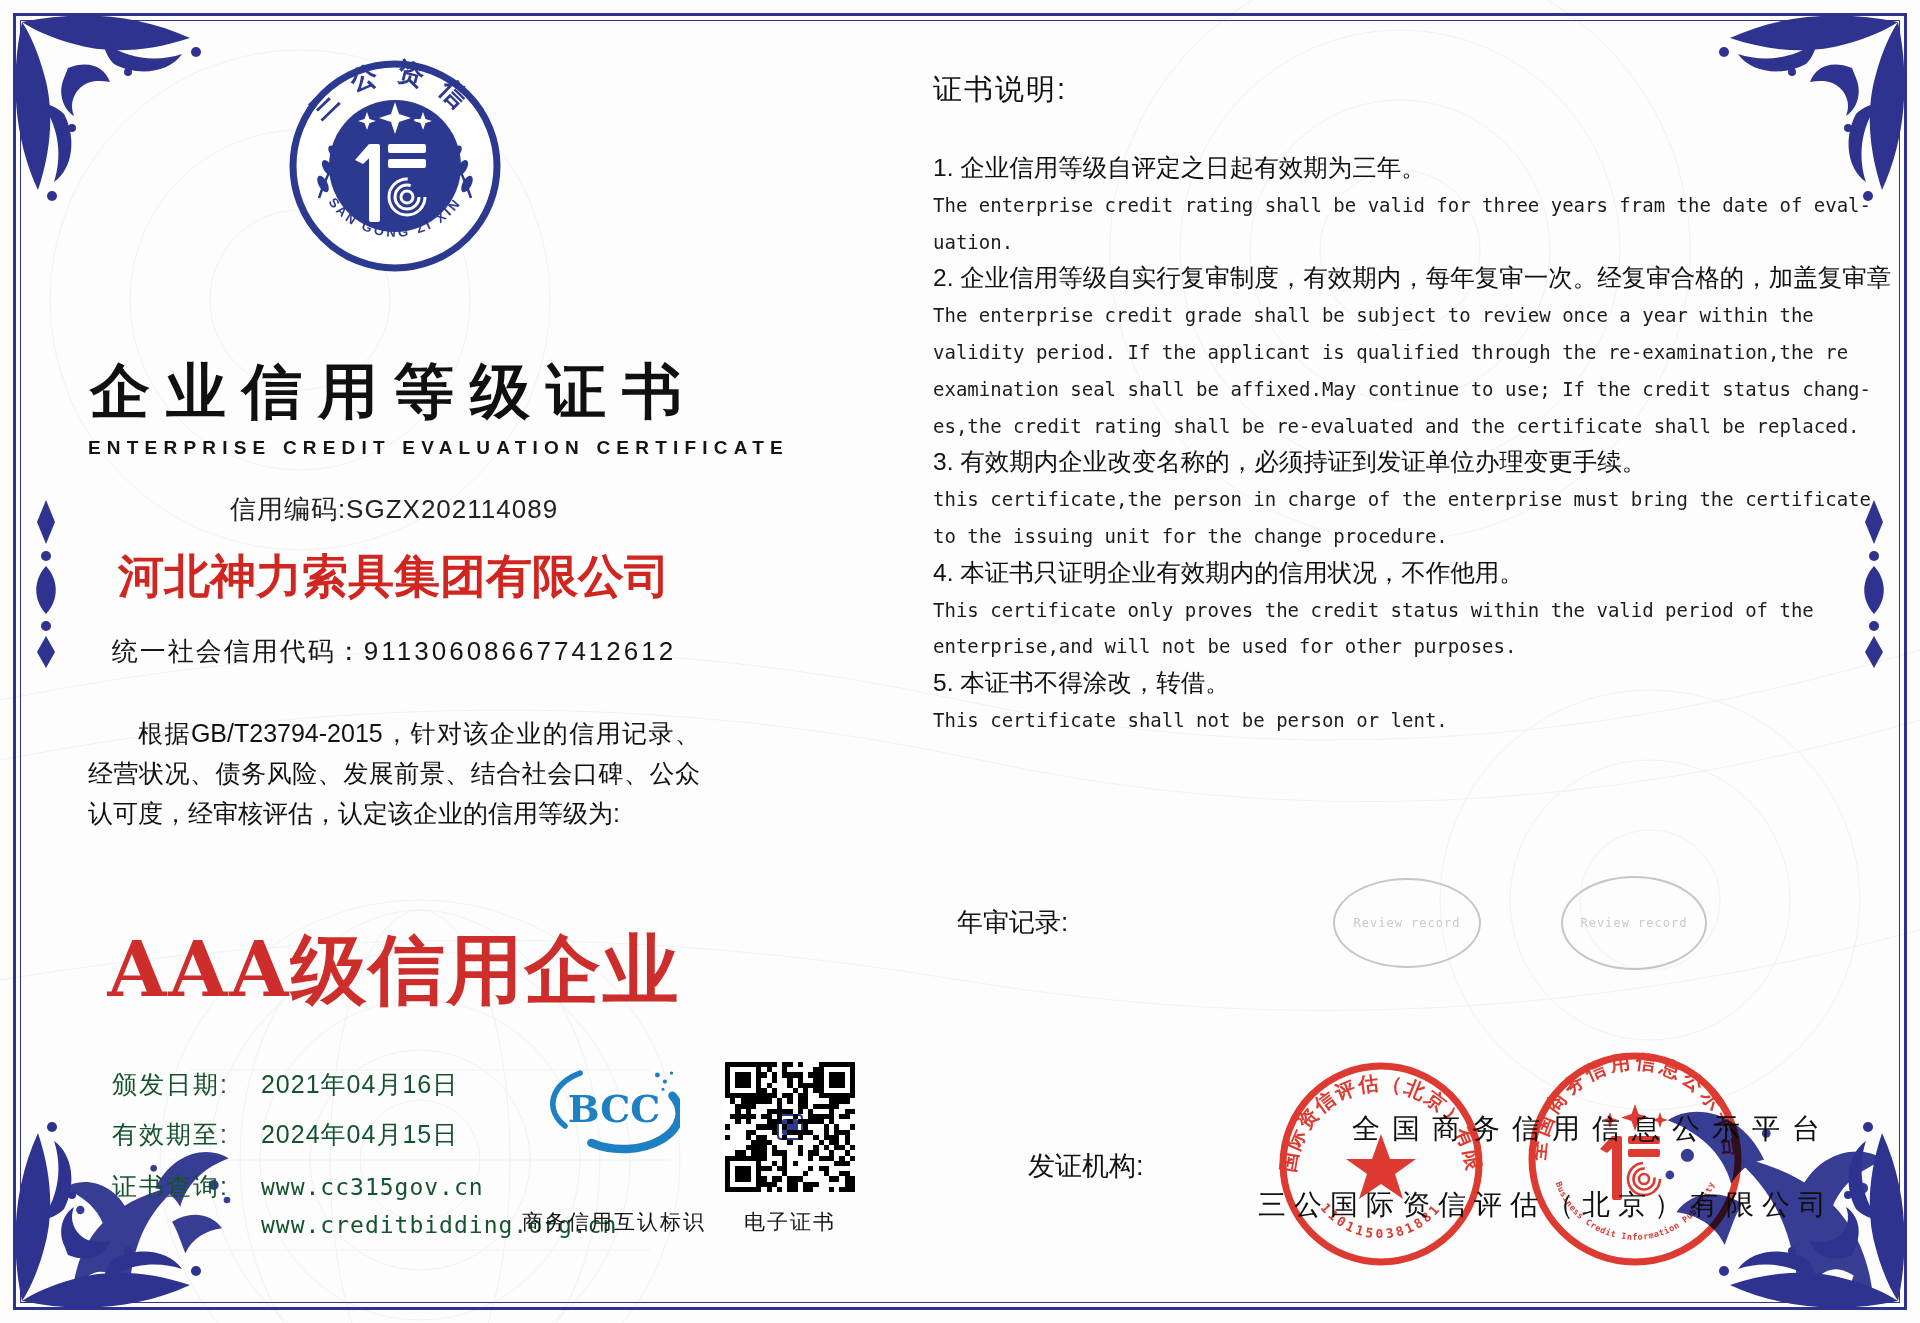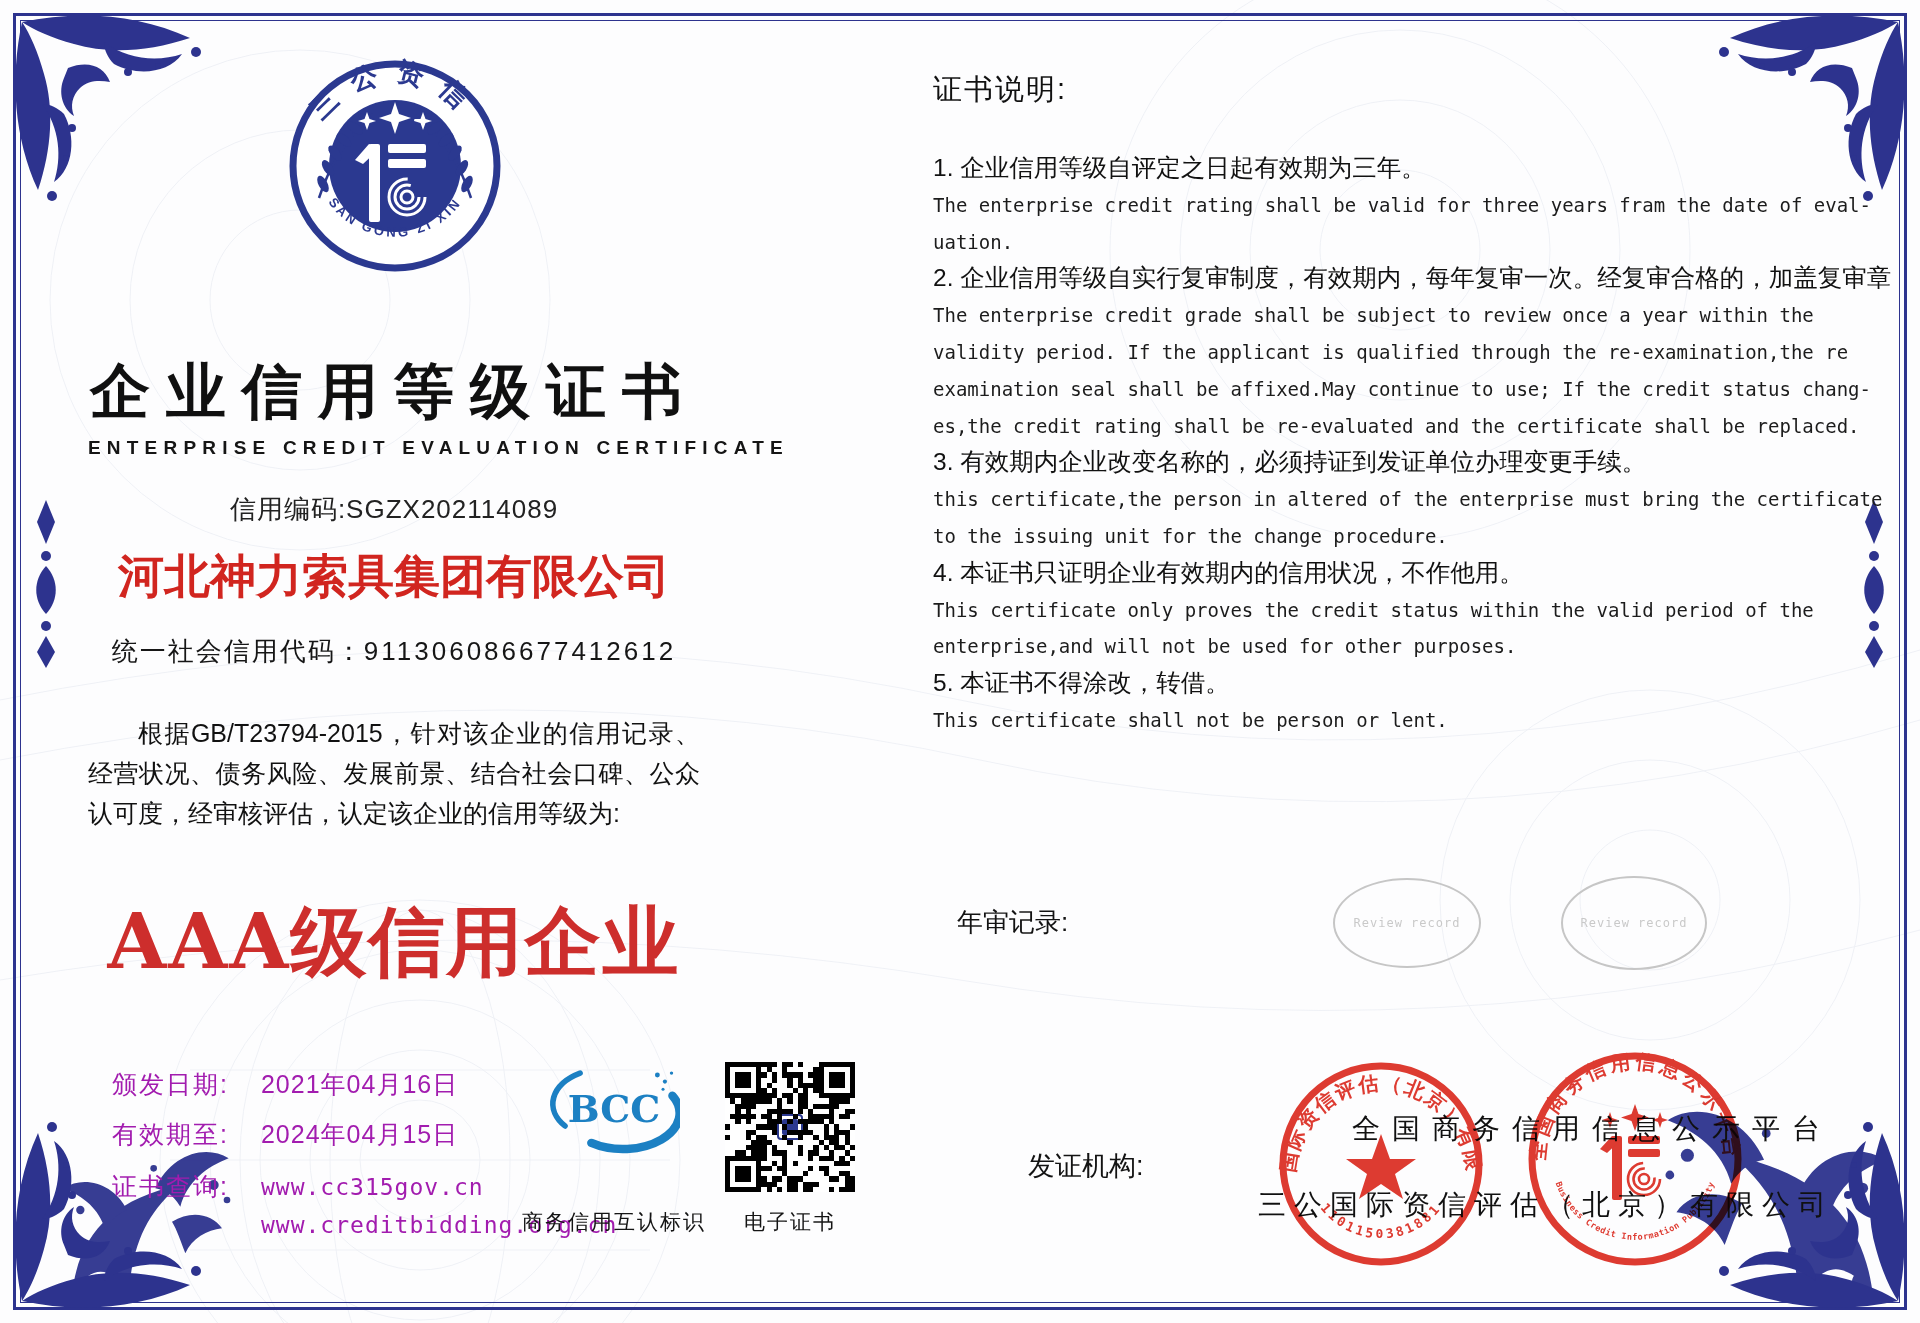"this certificate,the person in altered" div.ins-line { text: altered -> charge }
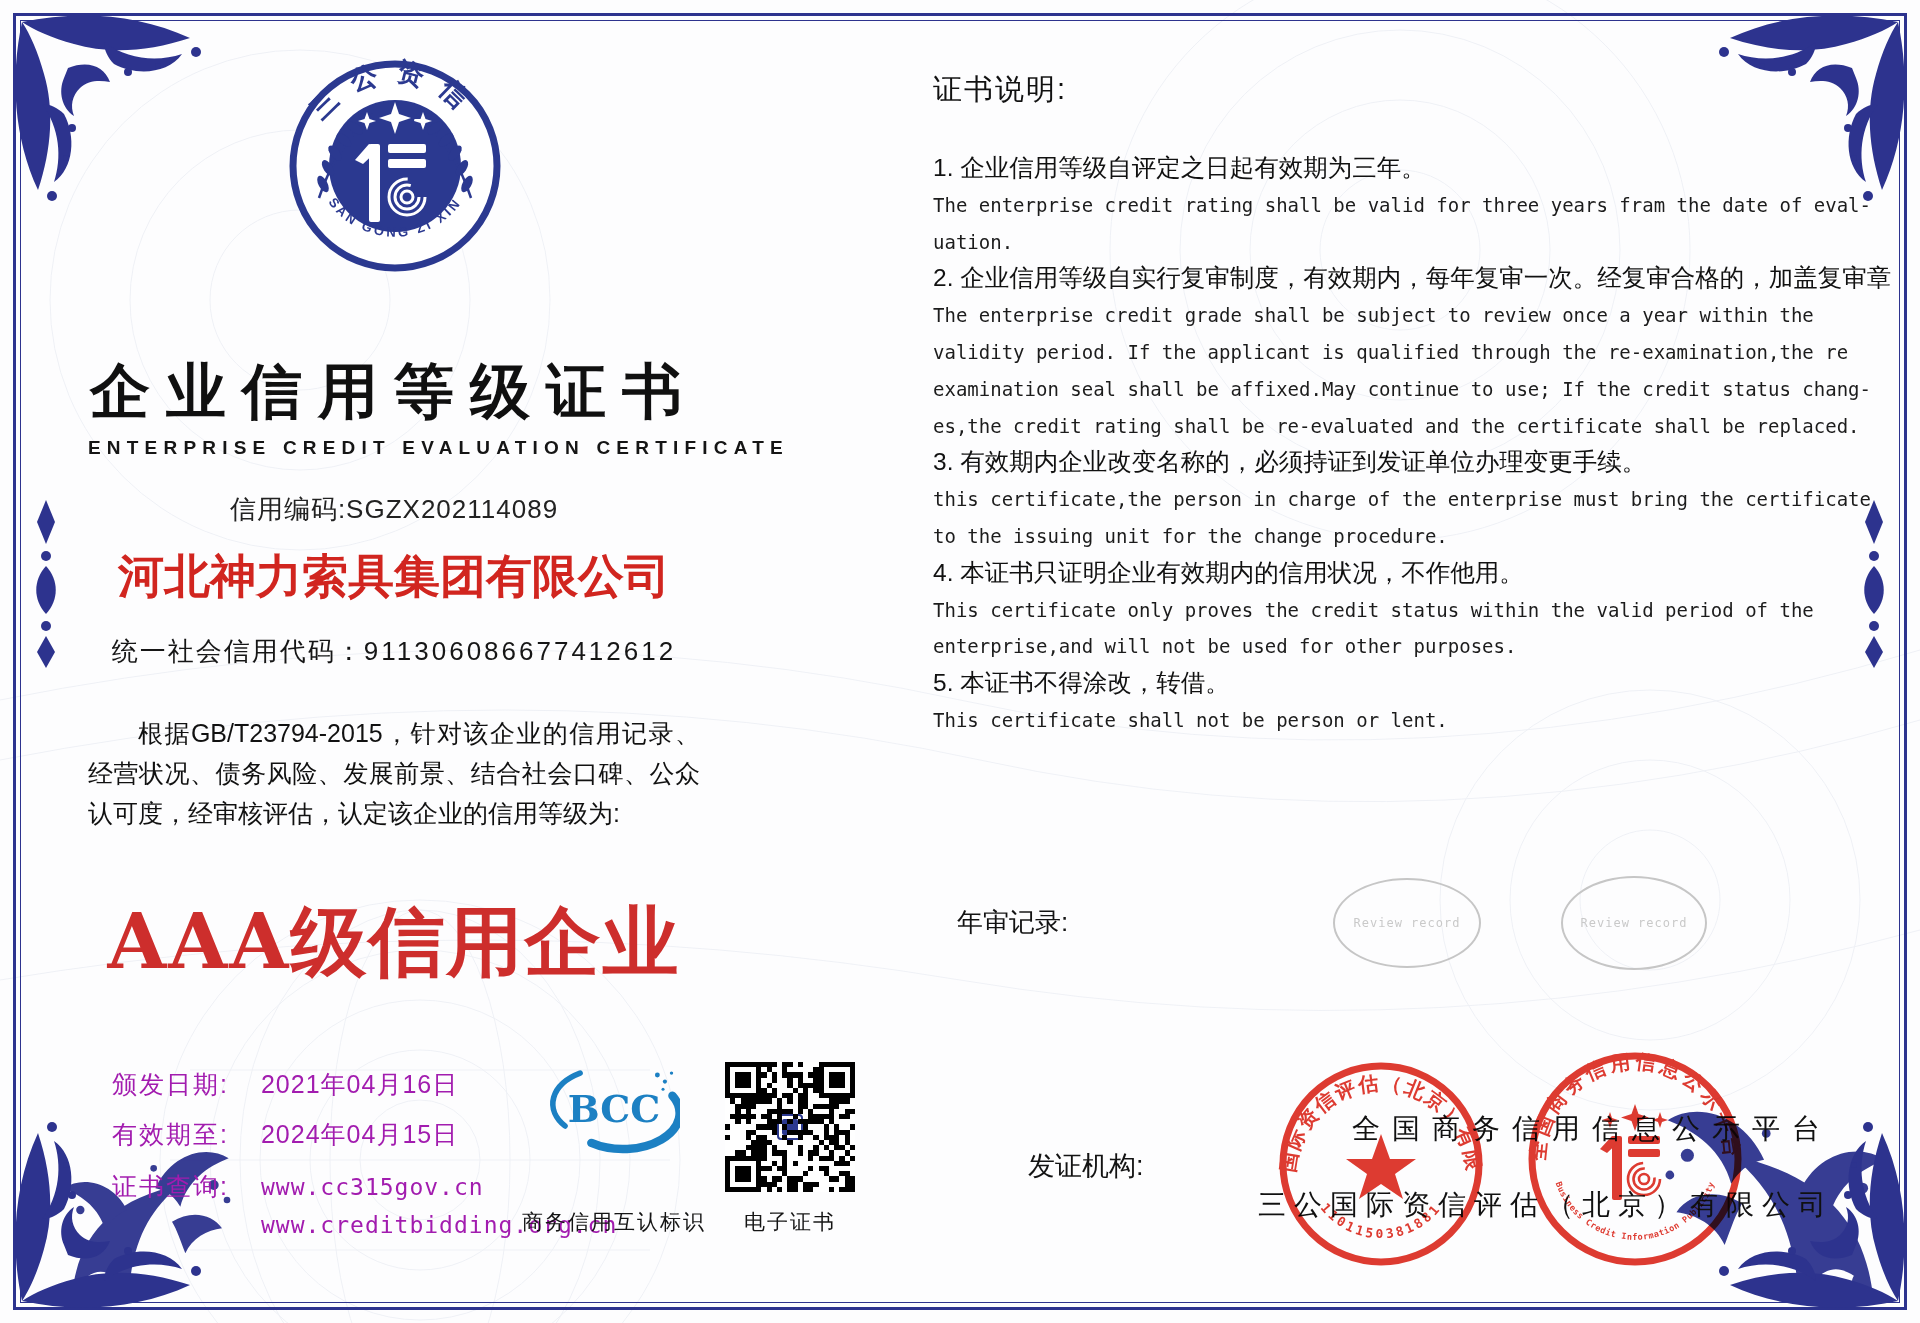"AAA级信用企业" .rating { top: 892px -> 920px }
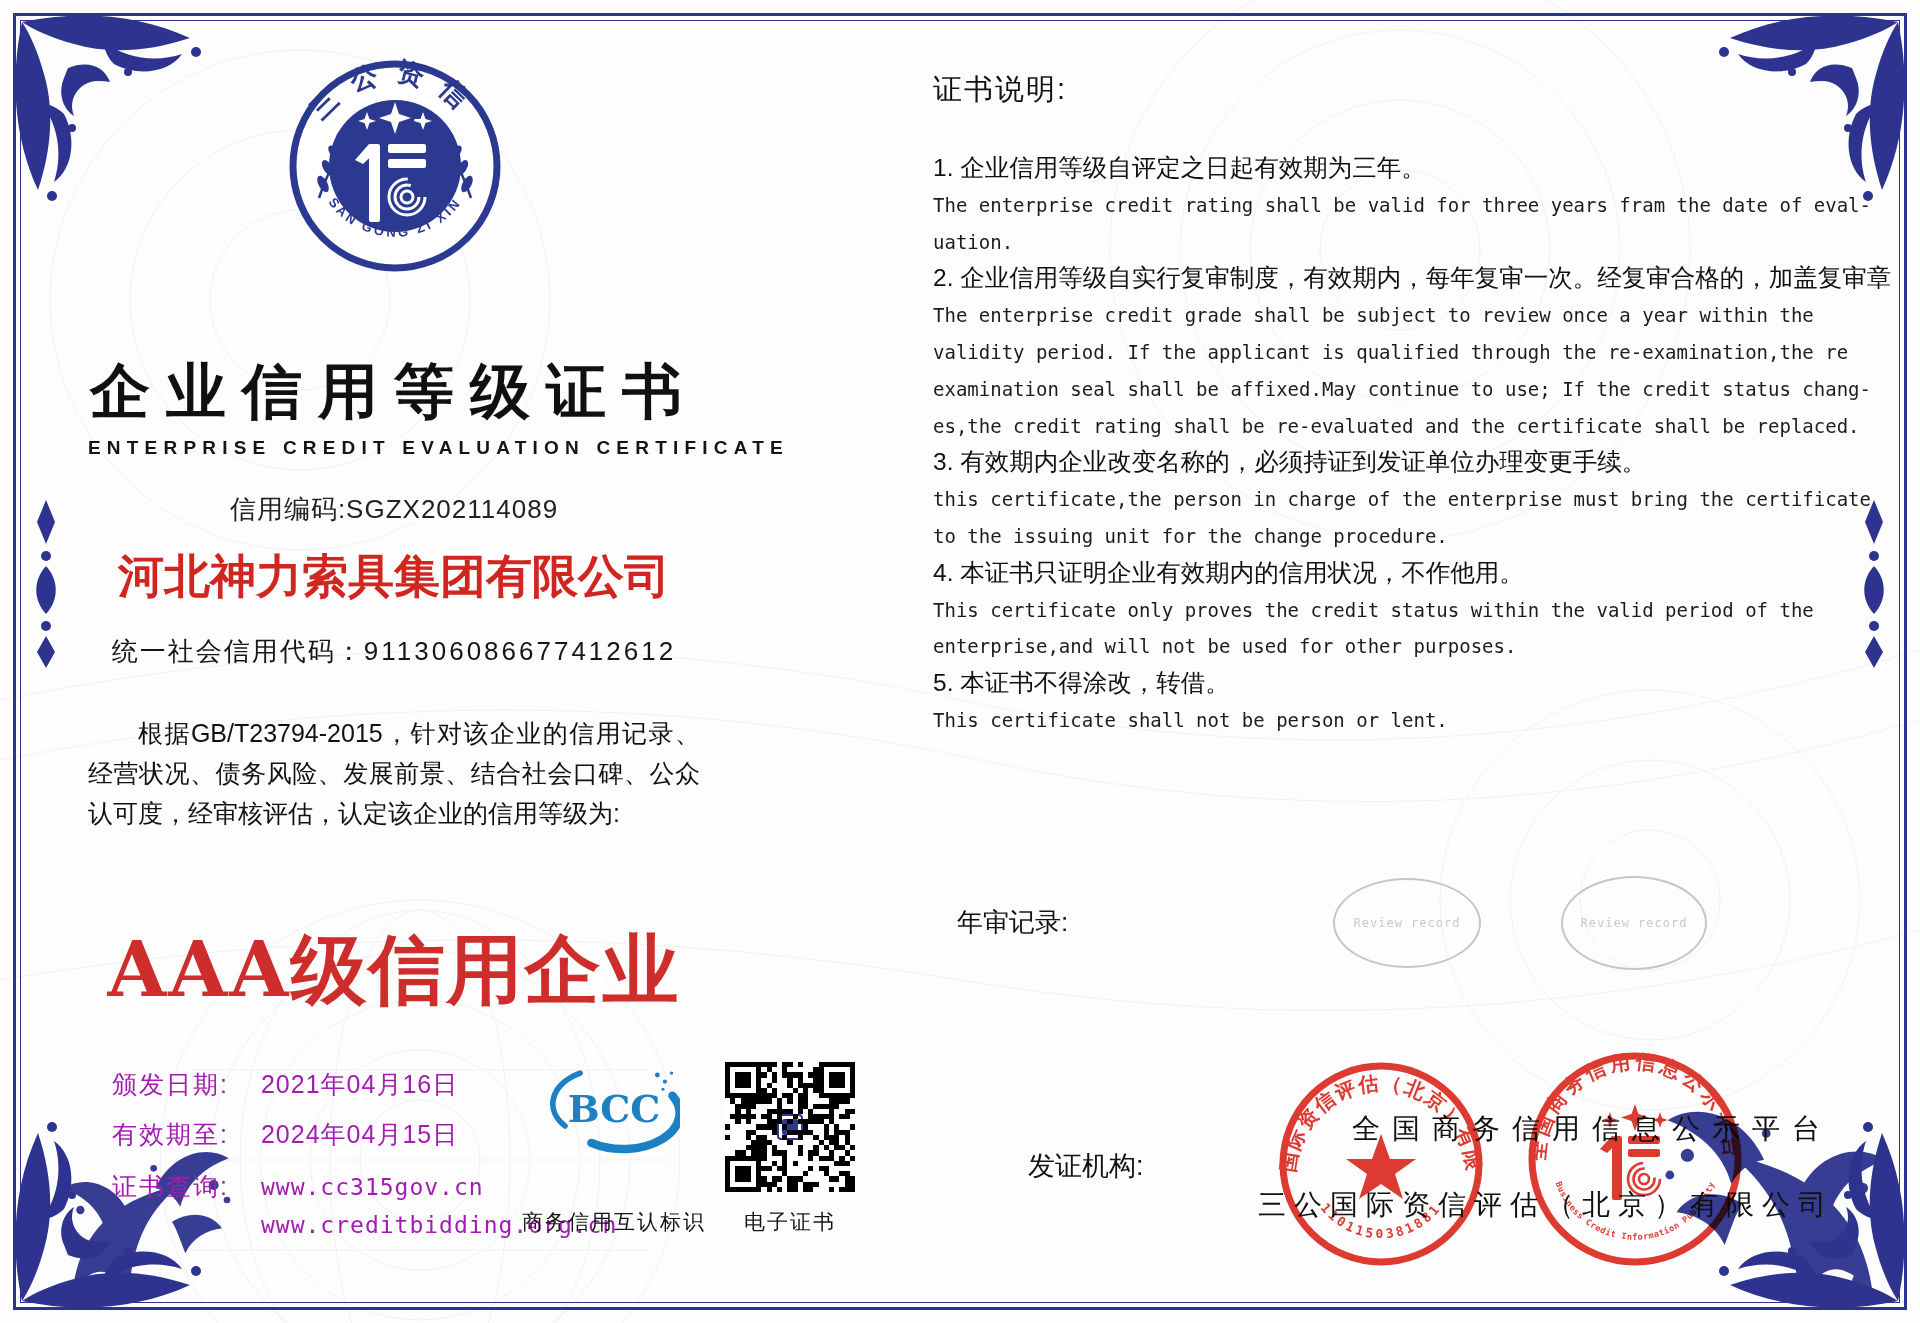"颁发日期: 2021年04月16日" .info-row { color: #a21caf -> #14532d }
